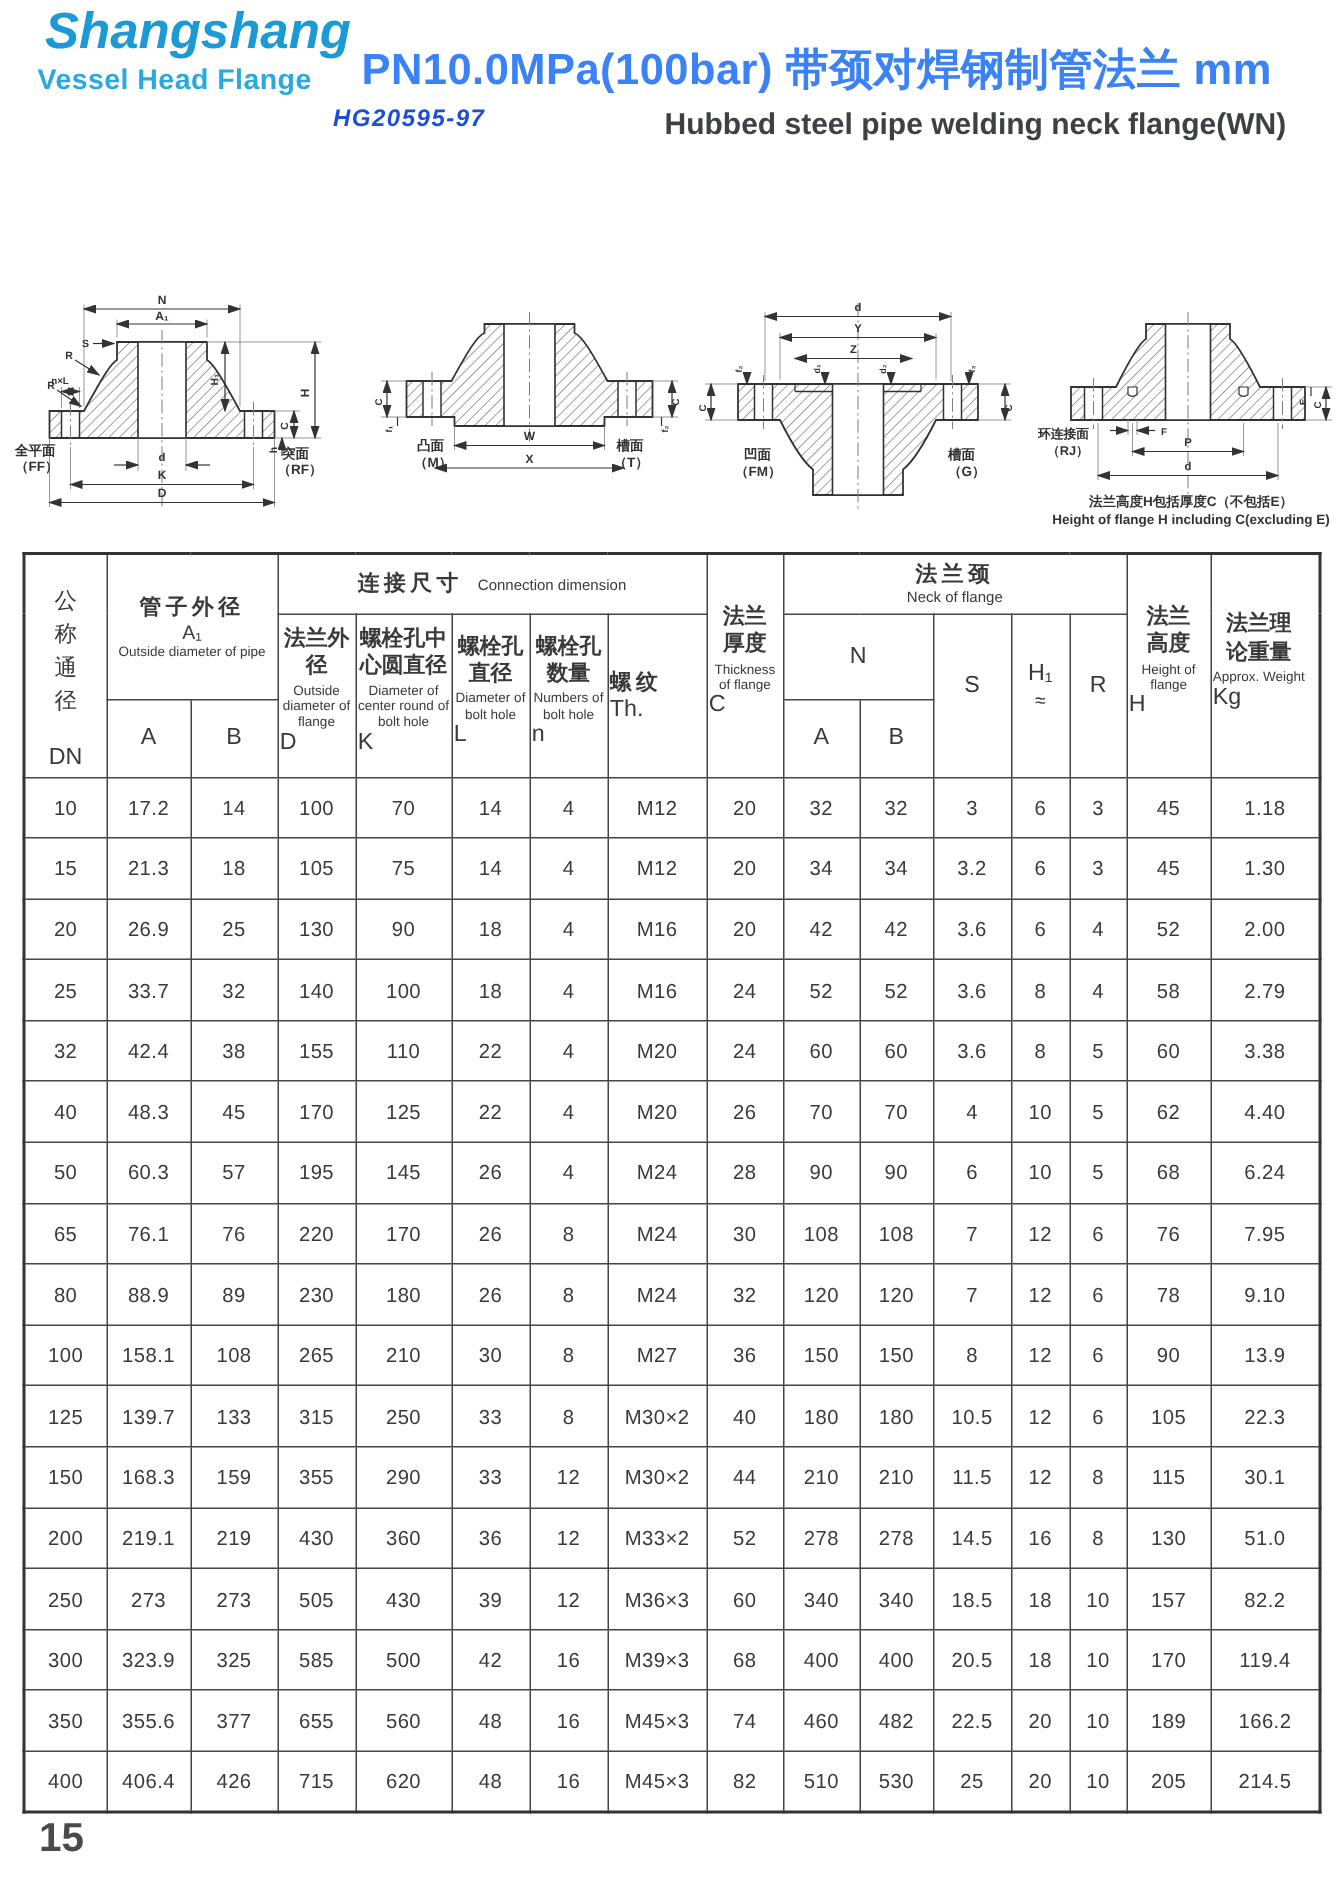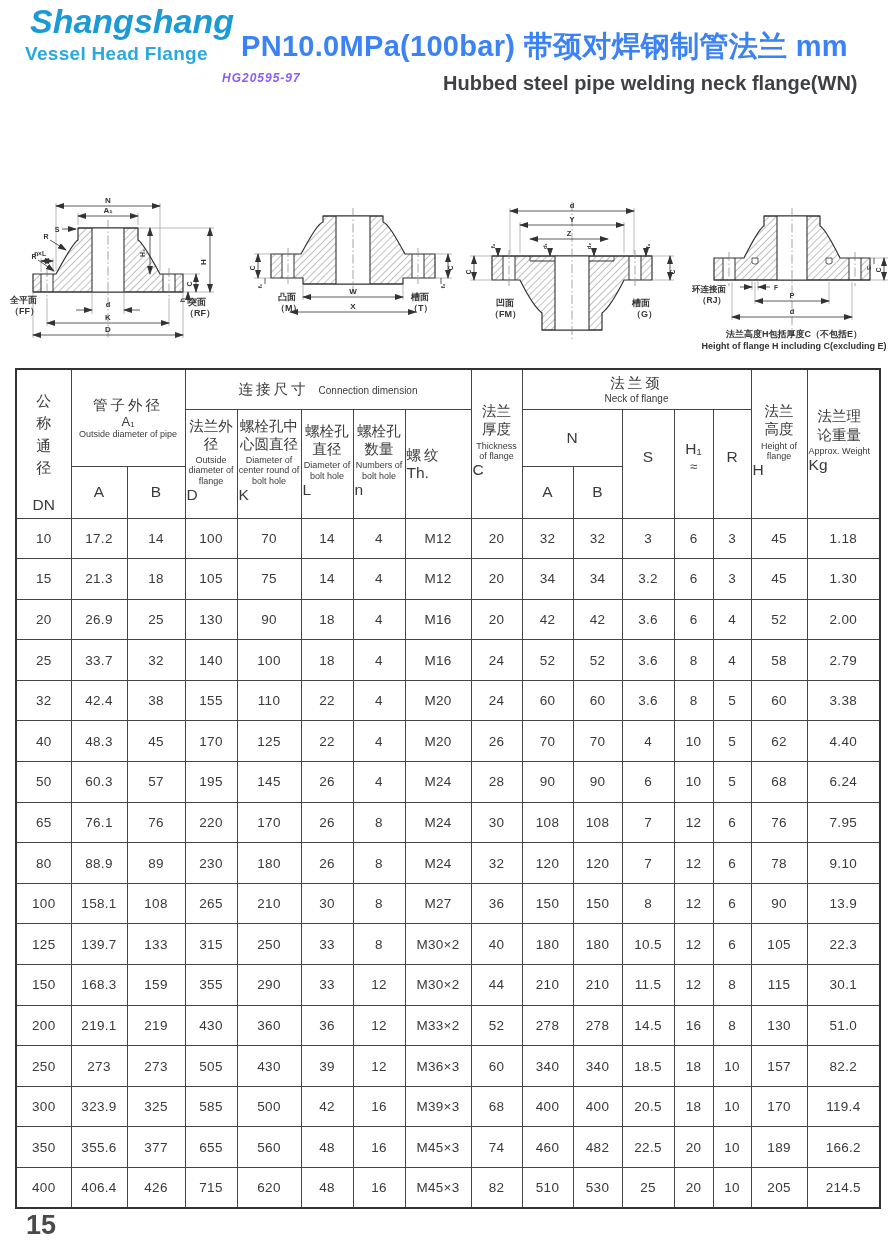"HG20595-97" .doc-standard { color: #8b5cf6 -> #1d4ed8; font-size: 12px -> 16px }
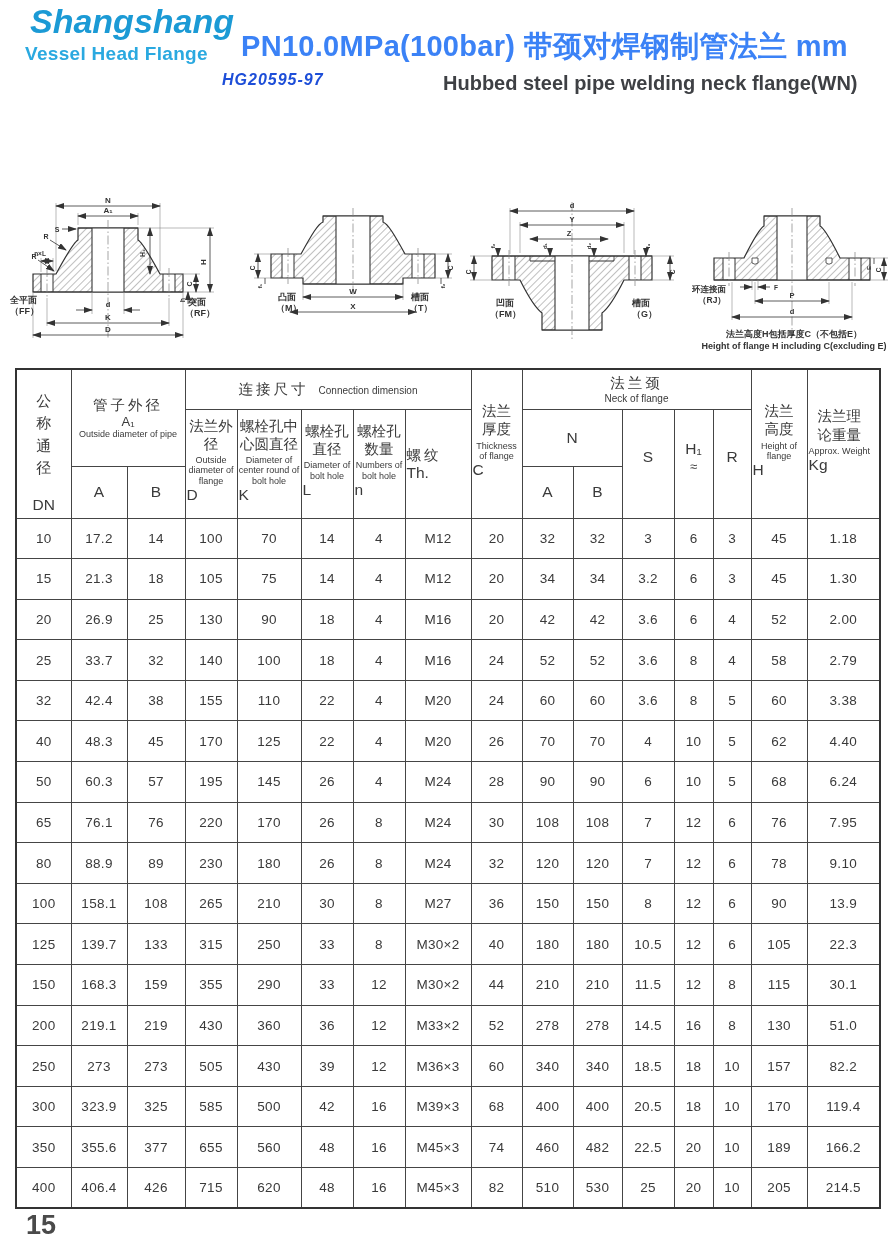"连接尺寸" .cn { font-weight: none -> bold }
